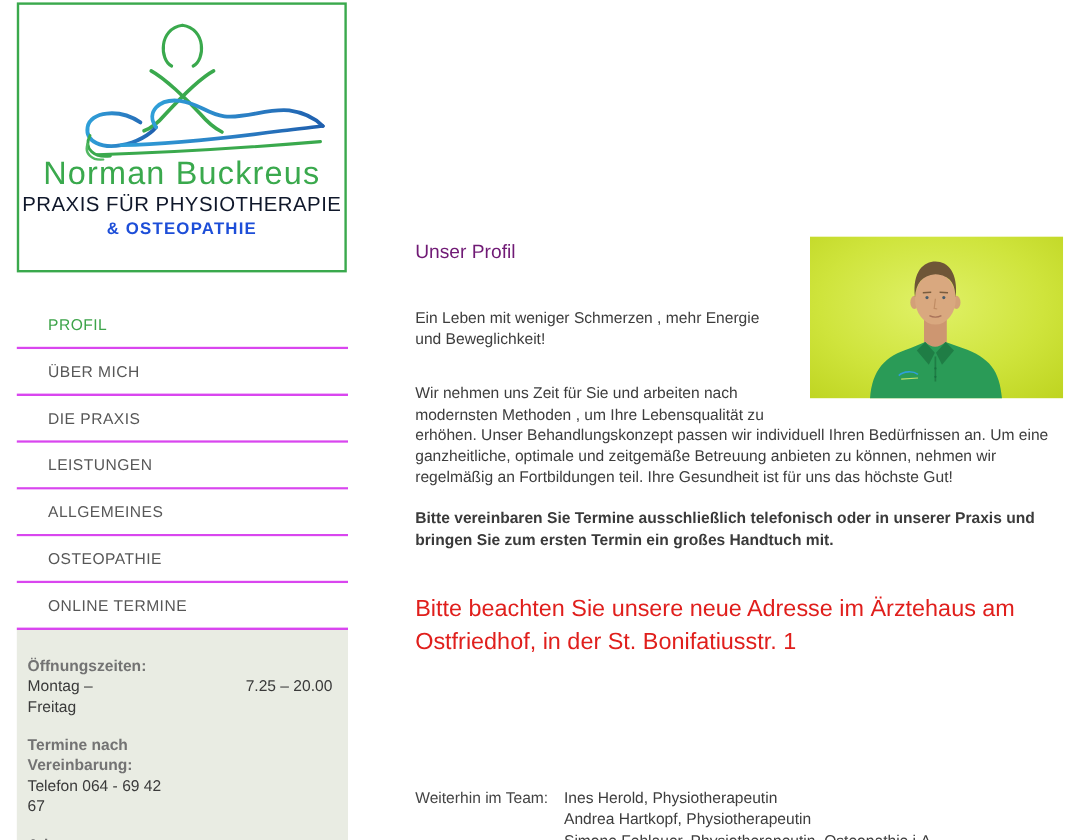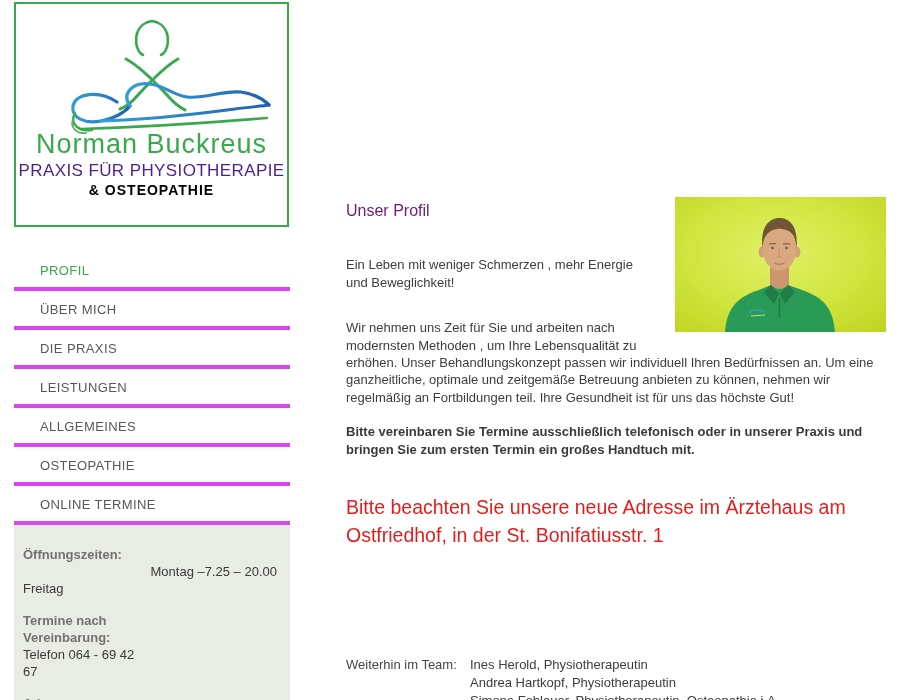"PRAXIS FÜR PHYSIOTHERAPIE" .logo-sub1 { color: #4c1d95 -> #0f172a }
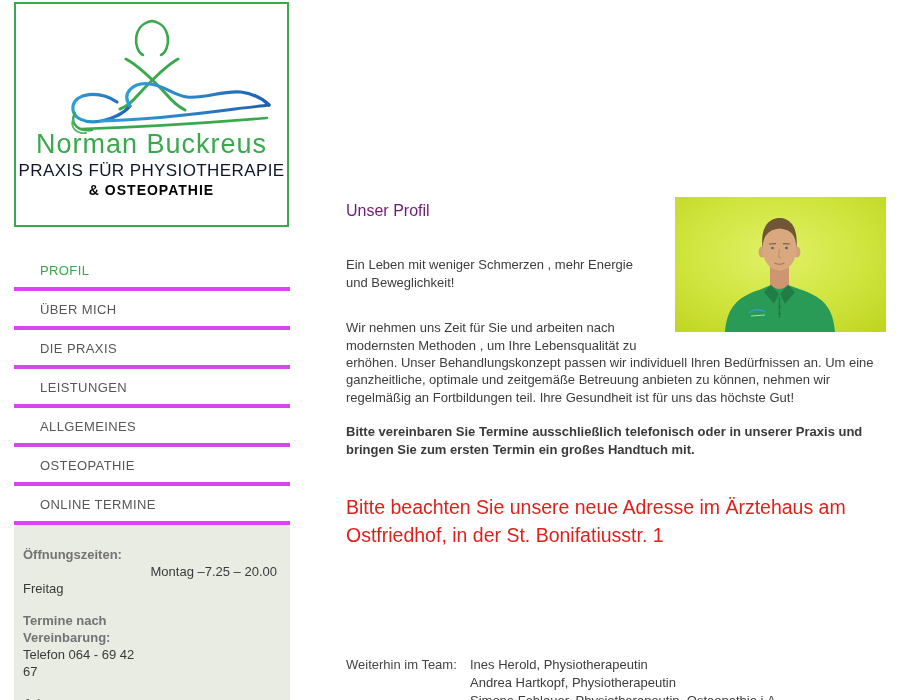"& OSTEOPATHIE" .logo-sub2 { color: #000000 -> #1d4ed8 }
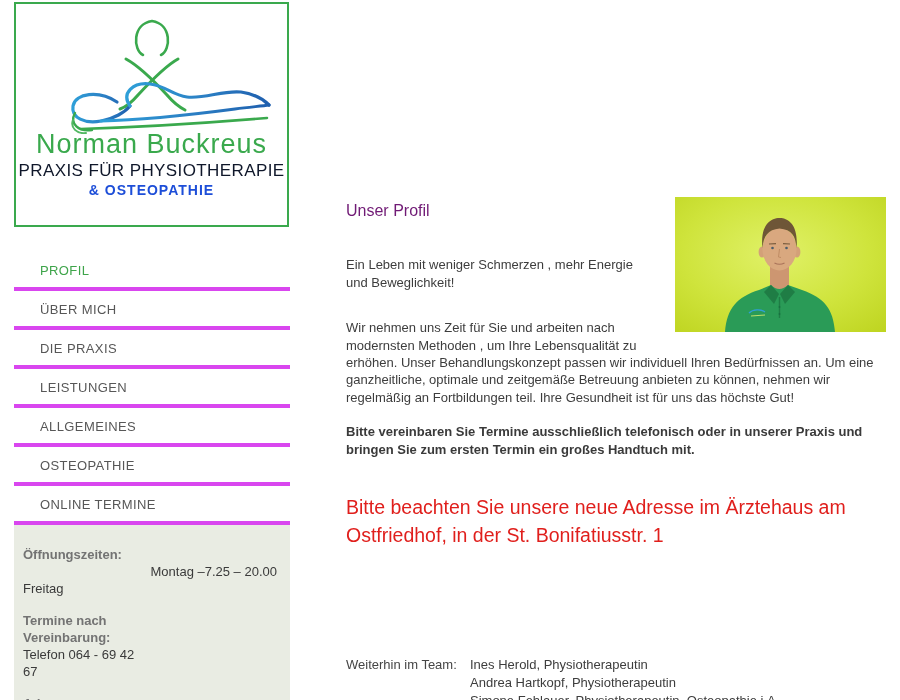"PROFIL" .nav-item { border-bottom: 4px solid #d946ef -> 2px solid #d946ef }
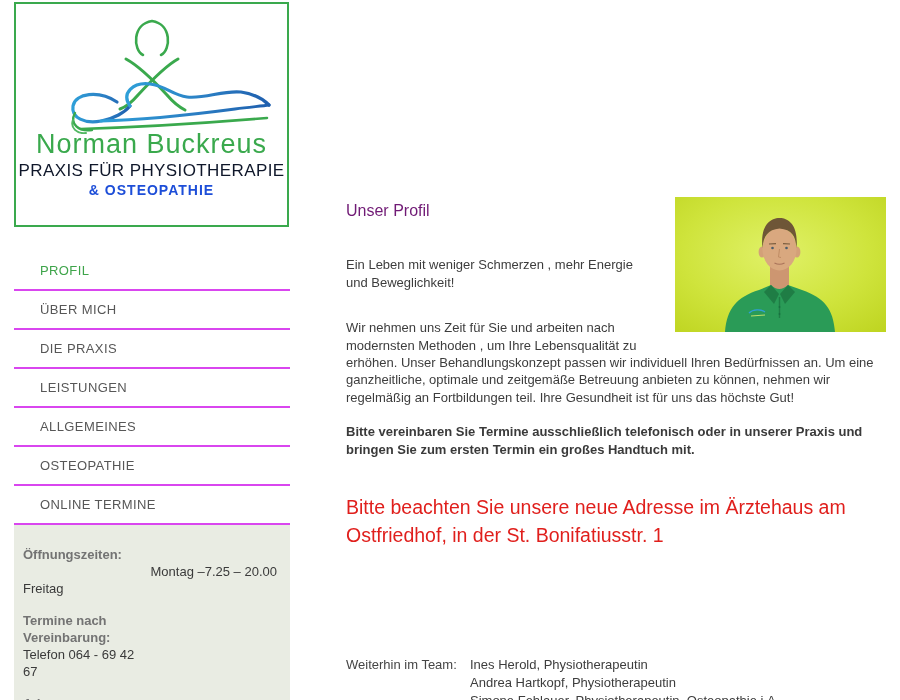"Montag –" .info-row { justify-content: flex-end -> space-between }
